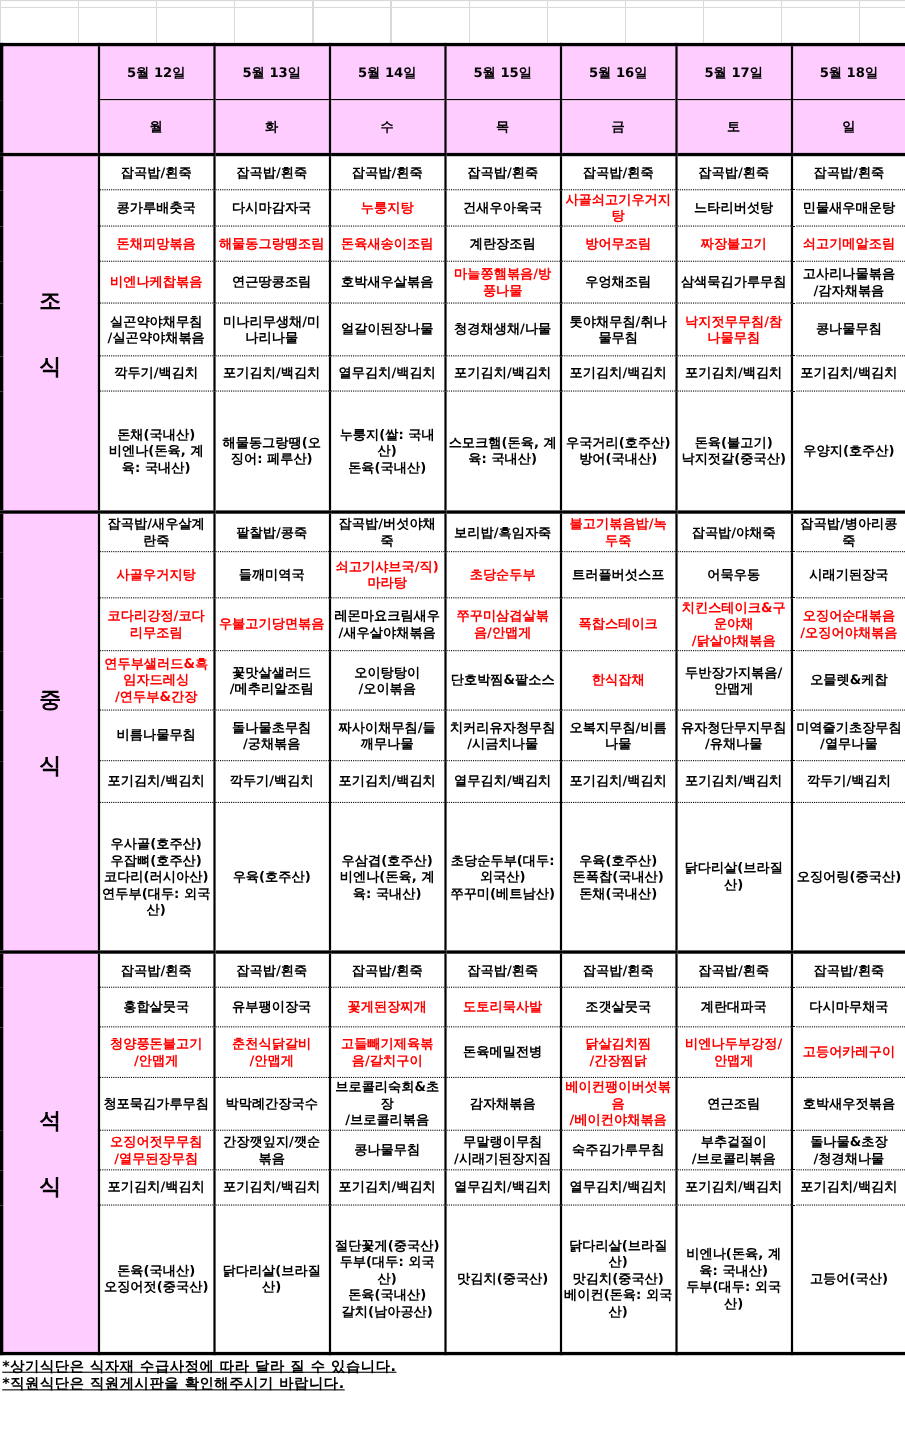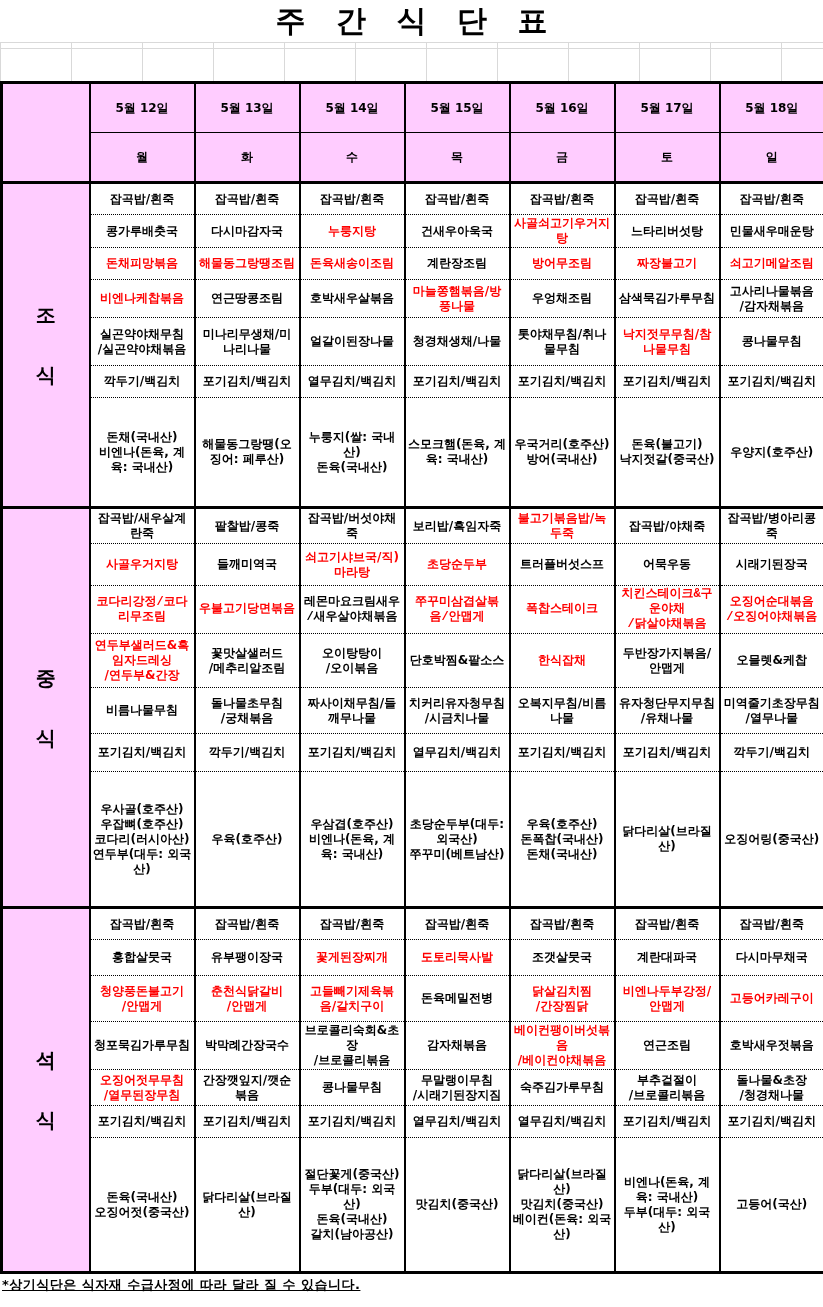"주 간 식 단 표" div.title { html: <div>주 간 식 단 표</div> -> none }
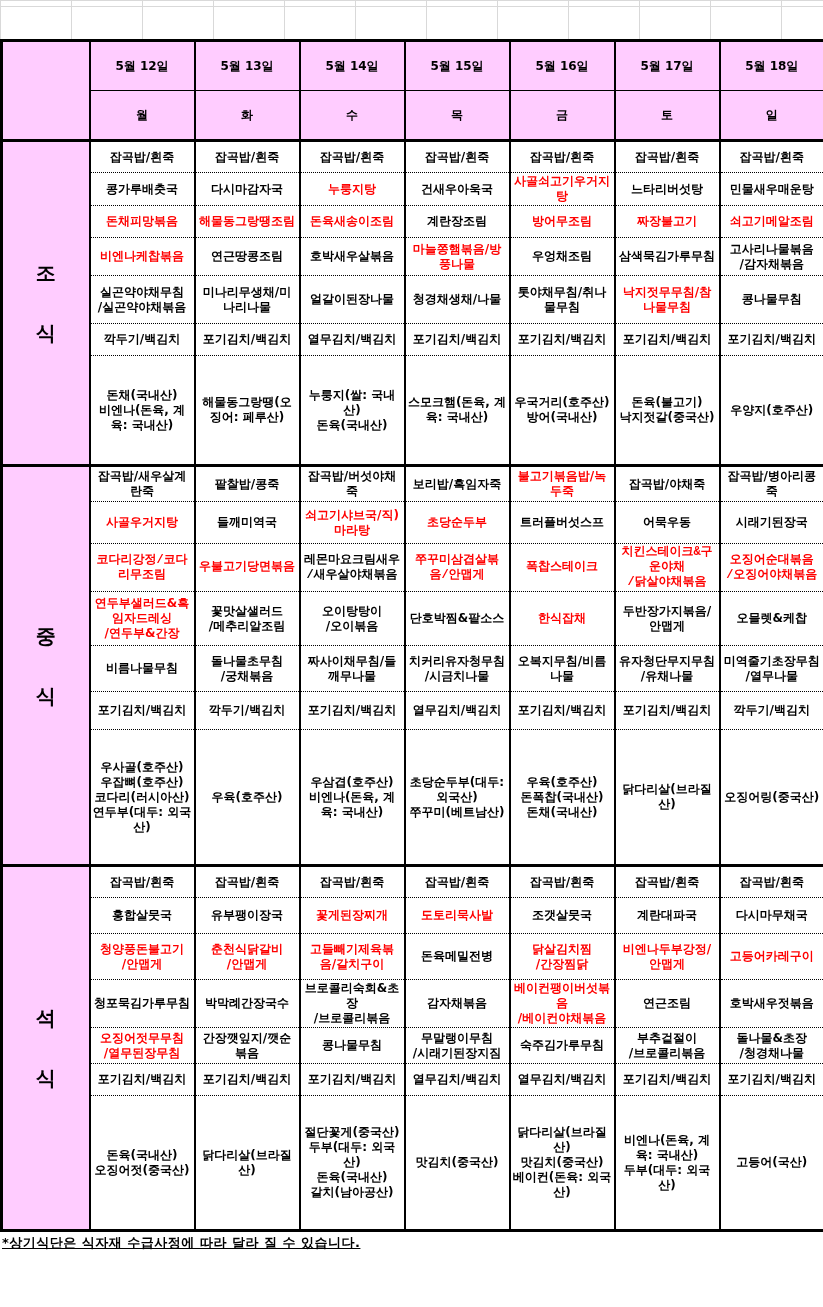"코다리강정/코다리무조림" tr { font-family: Liberation Mono, monospace -> none }
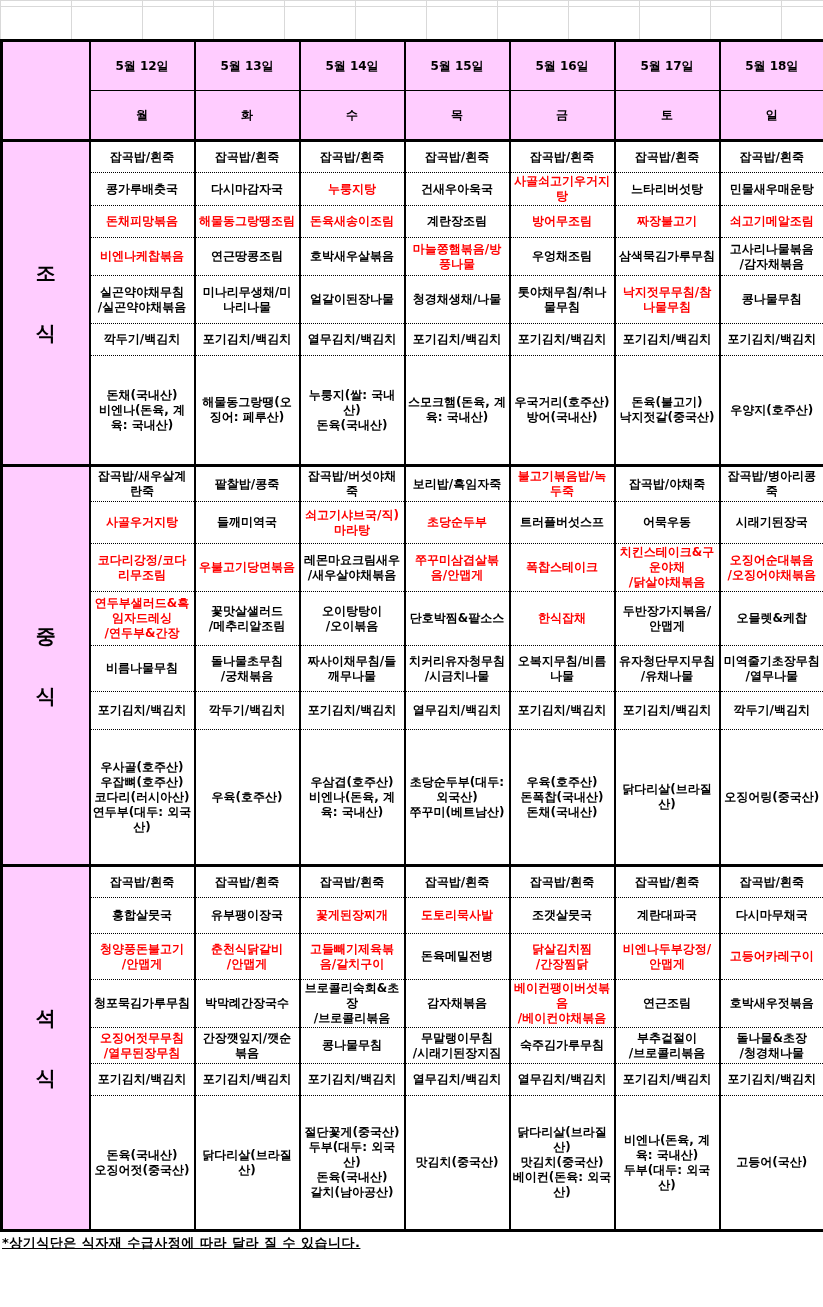"*직원식단은 직원게시판을 확인해주시기 바랍니다." div { html: none -> <div>*직원식단은 직원게시판을 확인해주시기 바랍니다.</div> }
